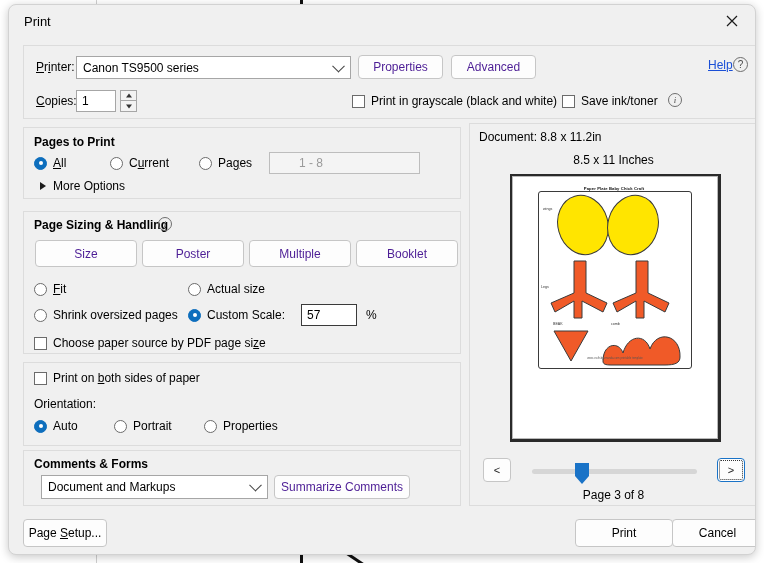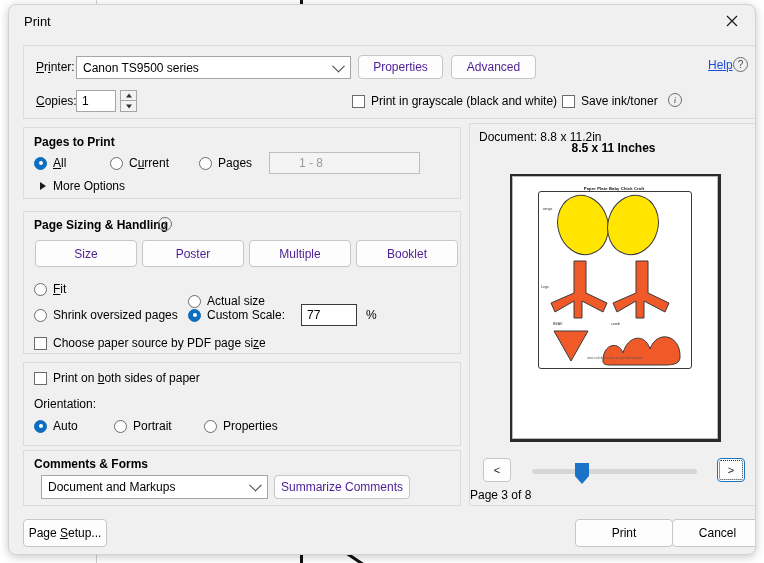"8.5 x 11 Inches" .paper-label { font-weight: bold -> none; top: 17px -> 29px }
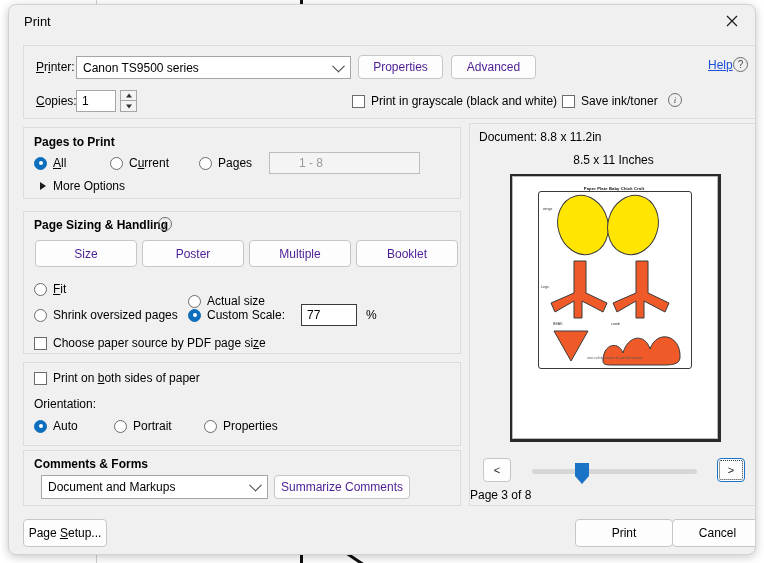"Actual size" div.opt { margin-top: 12px -> none }
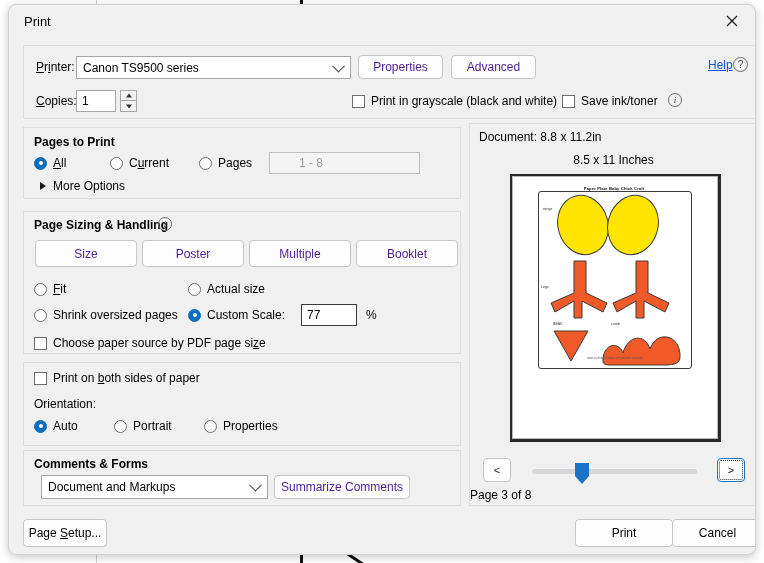"77" span { text: 77 -> 57 }
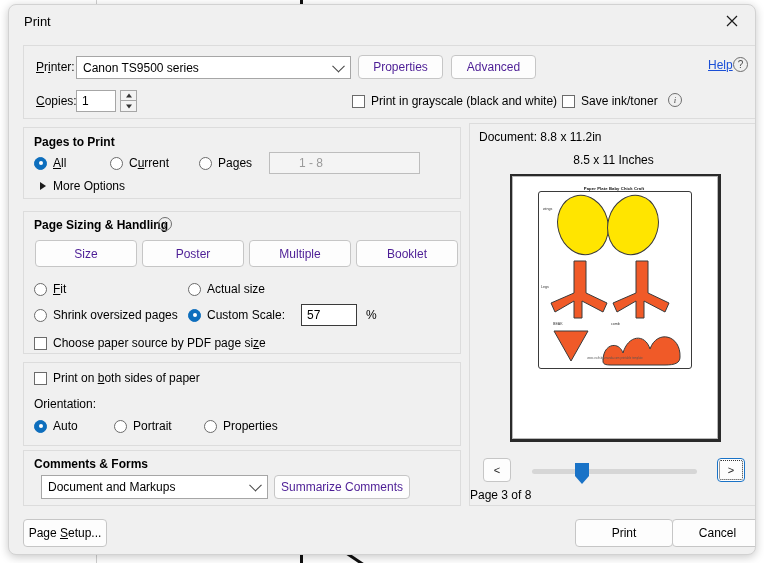"Page 3 of 8" .pagecount { text-align: left -> center }
